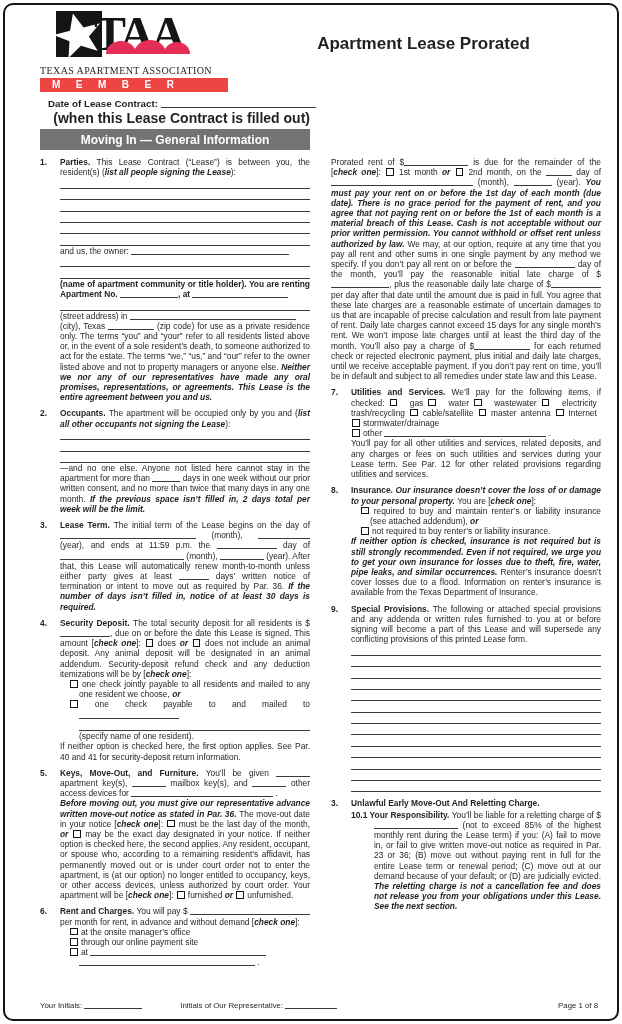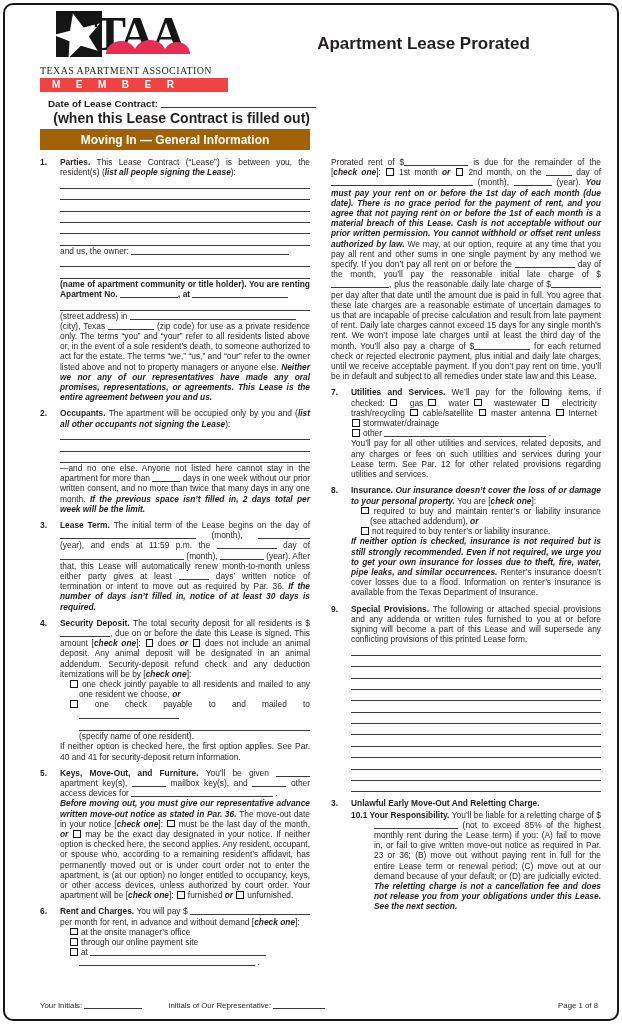"Moving In — General Information" div.banner { background: #a16207 -> #737373 }
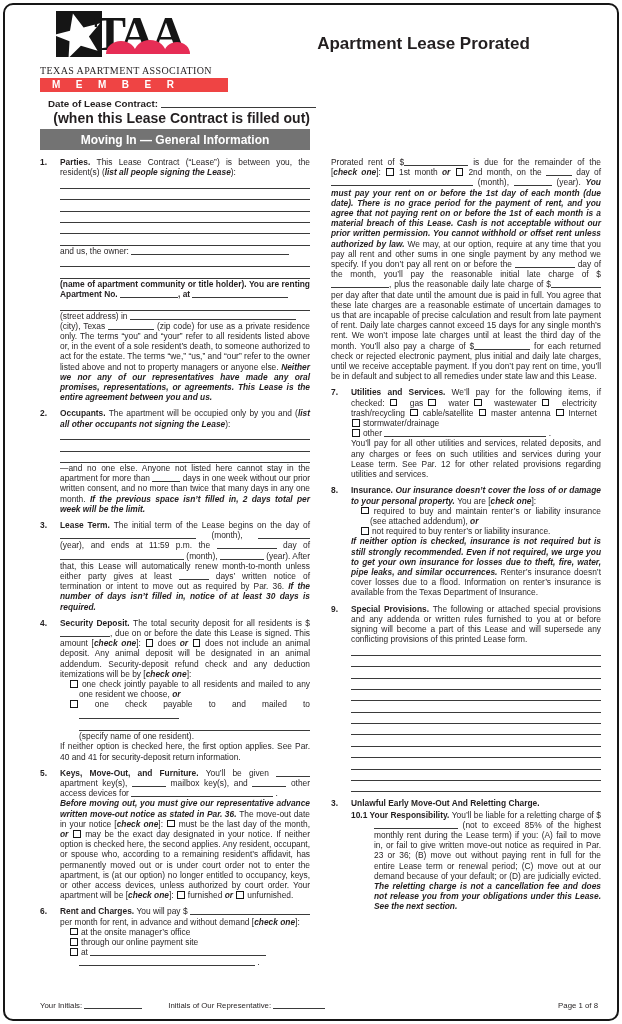"Your Initials:" .finl { gap: 26px -> 38px }
